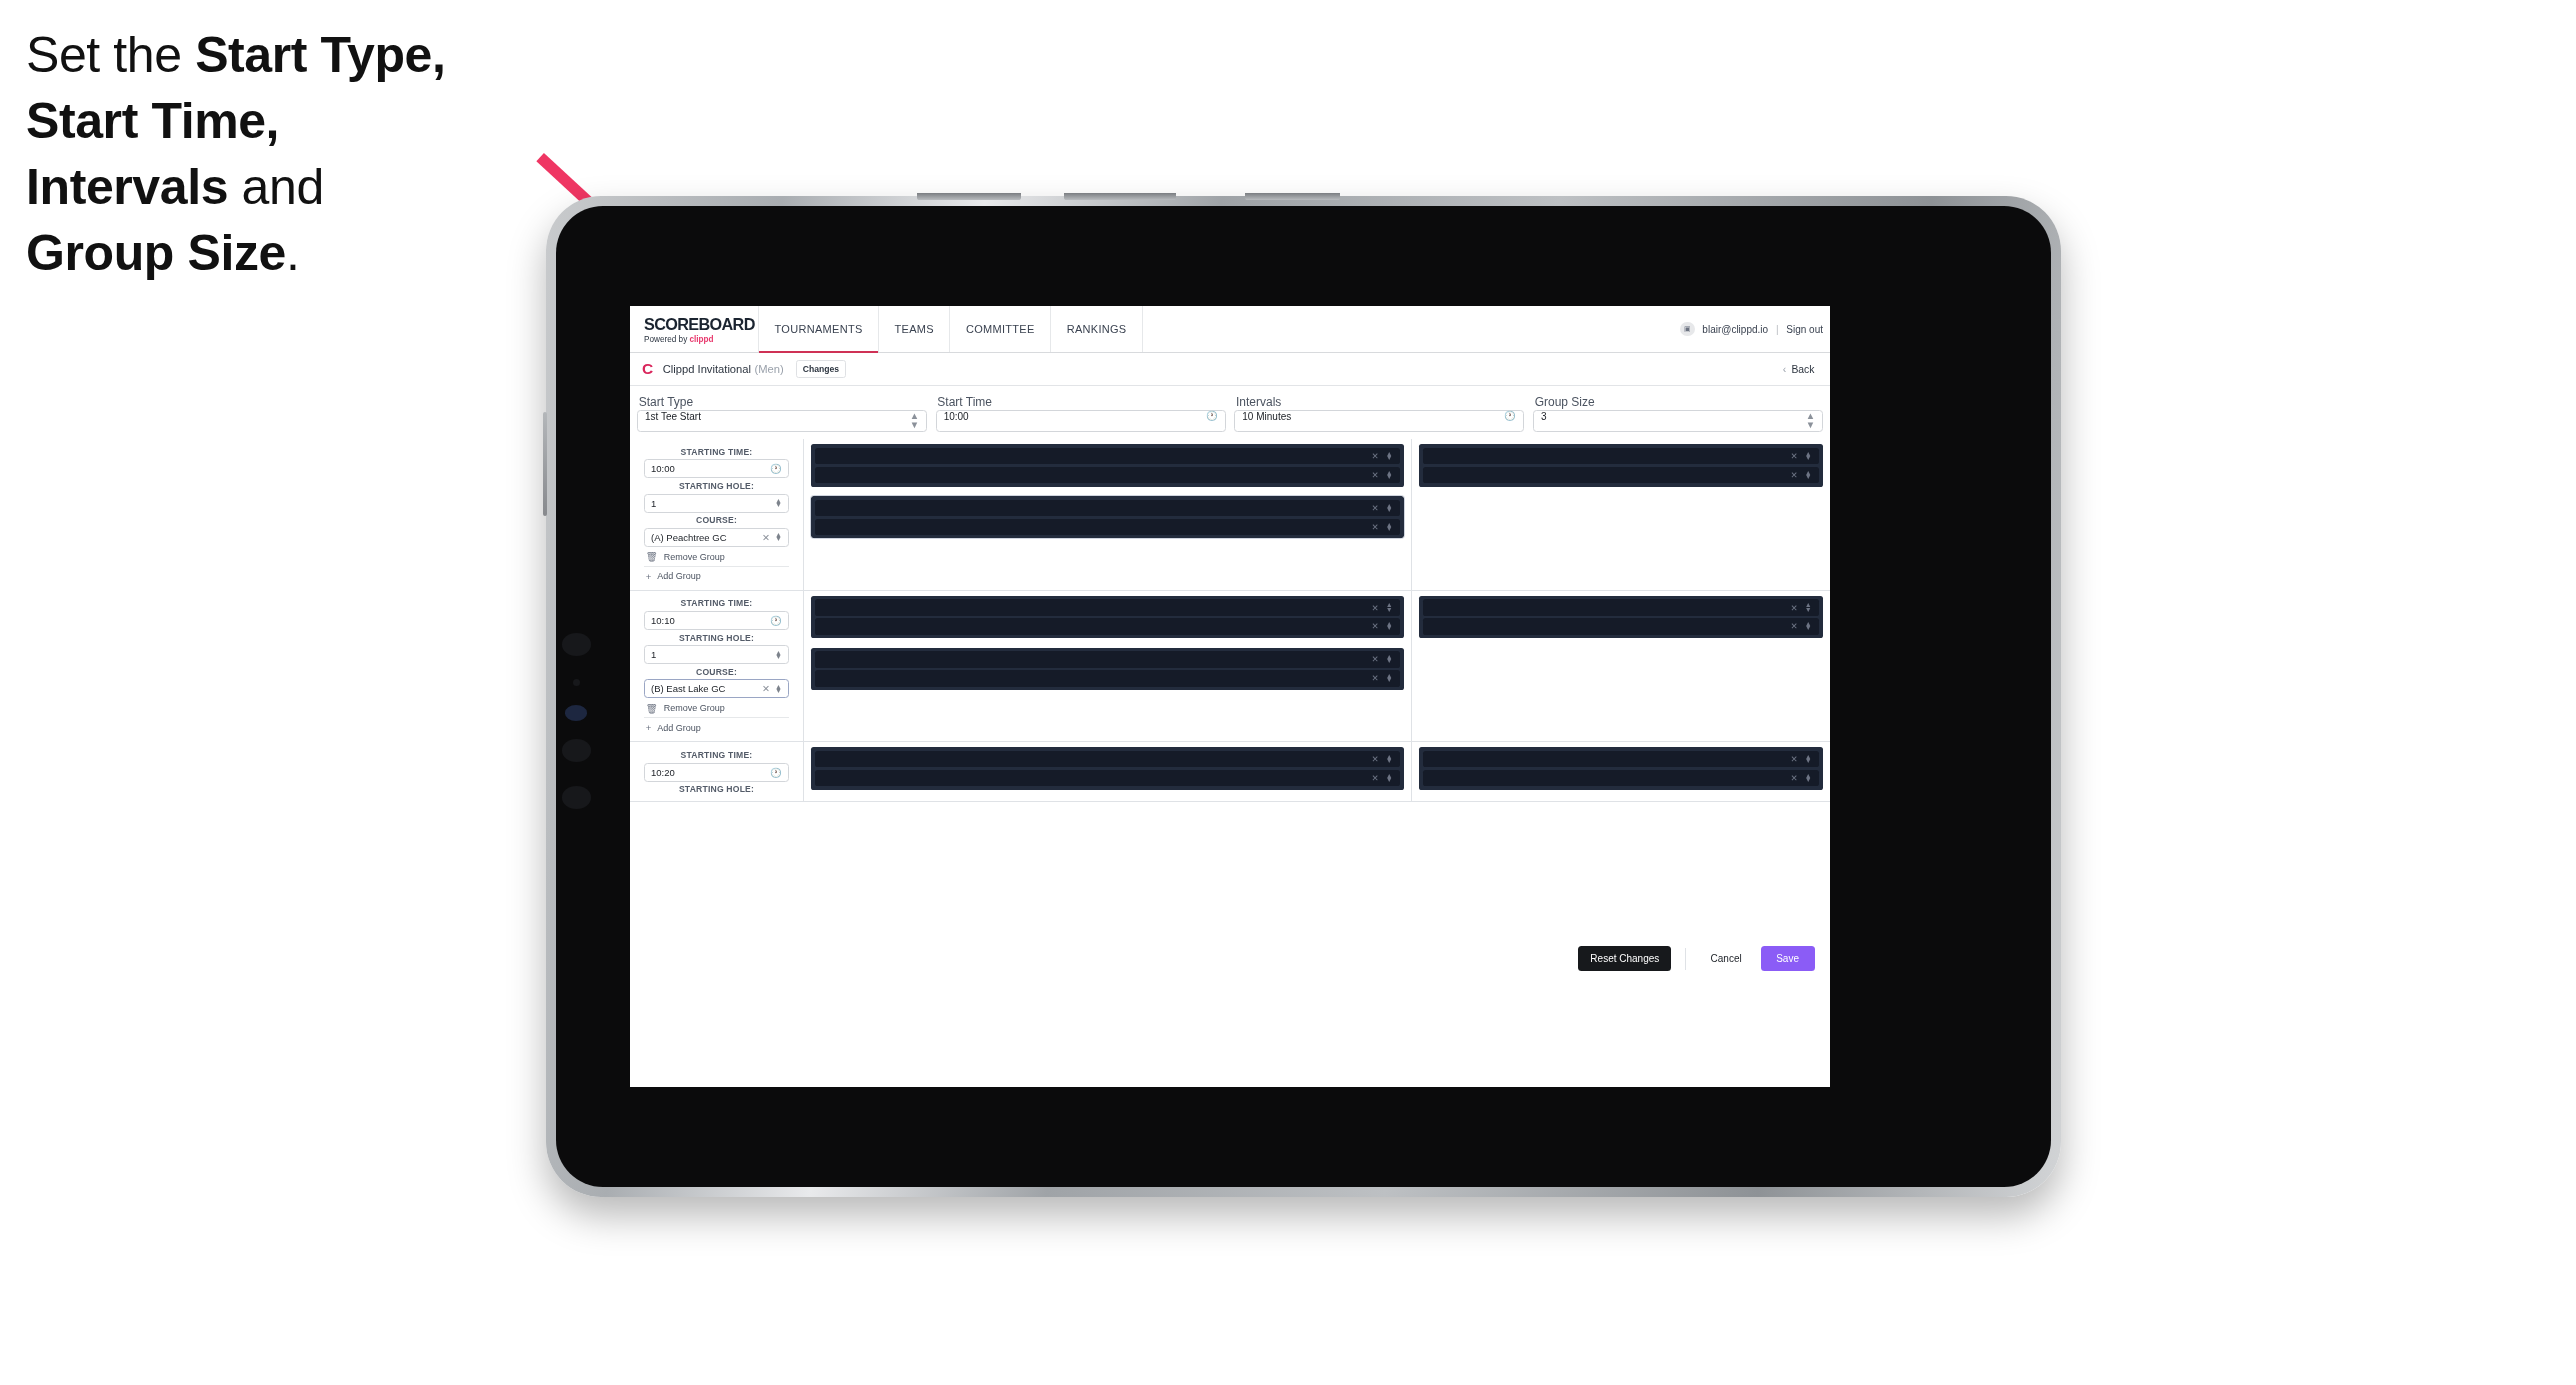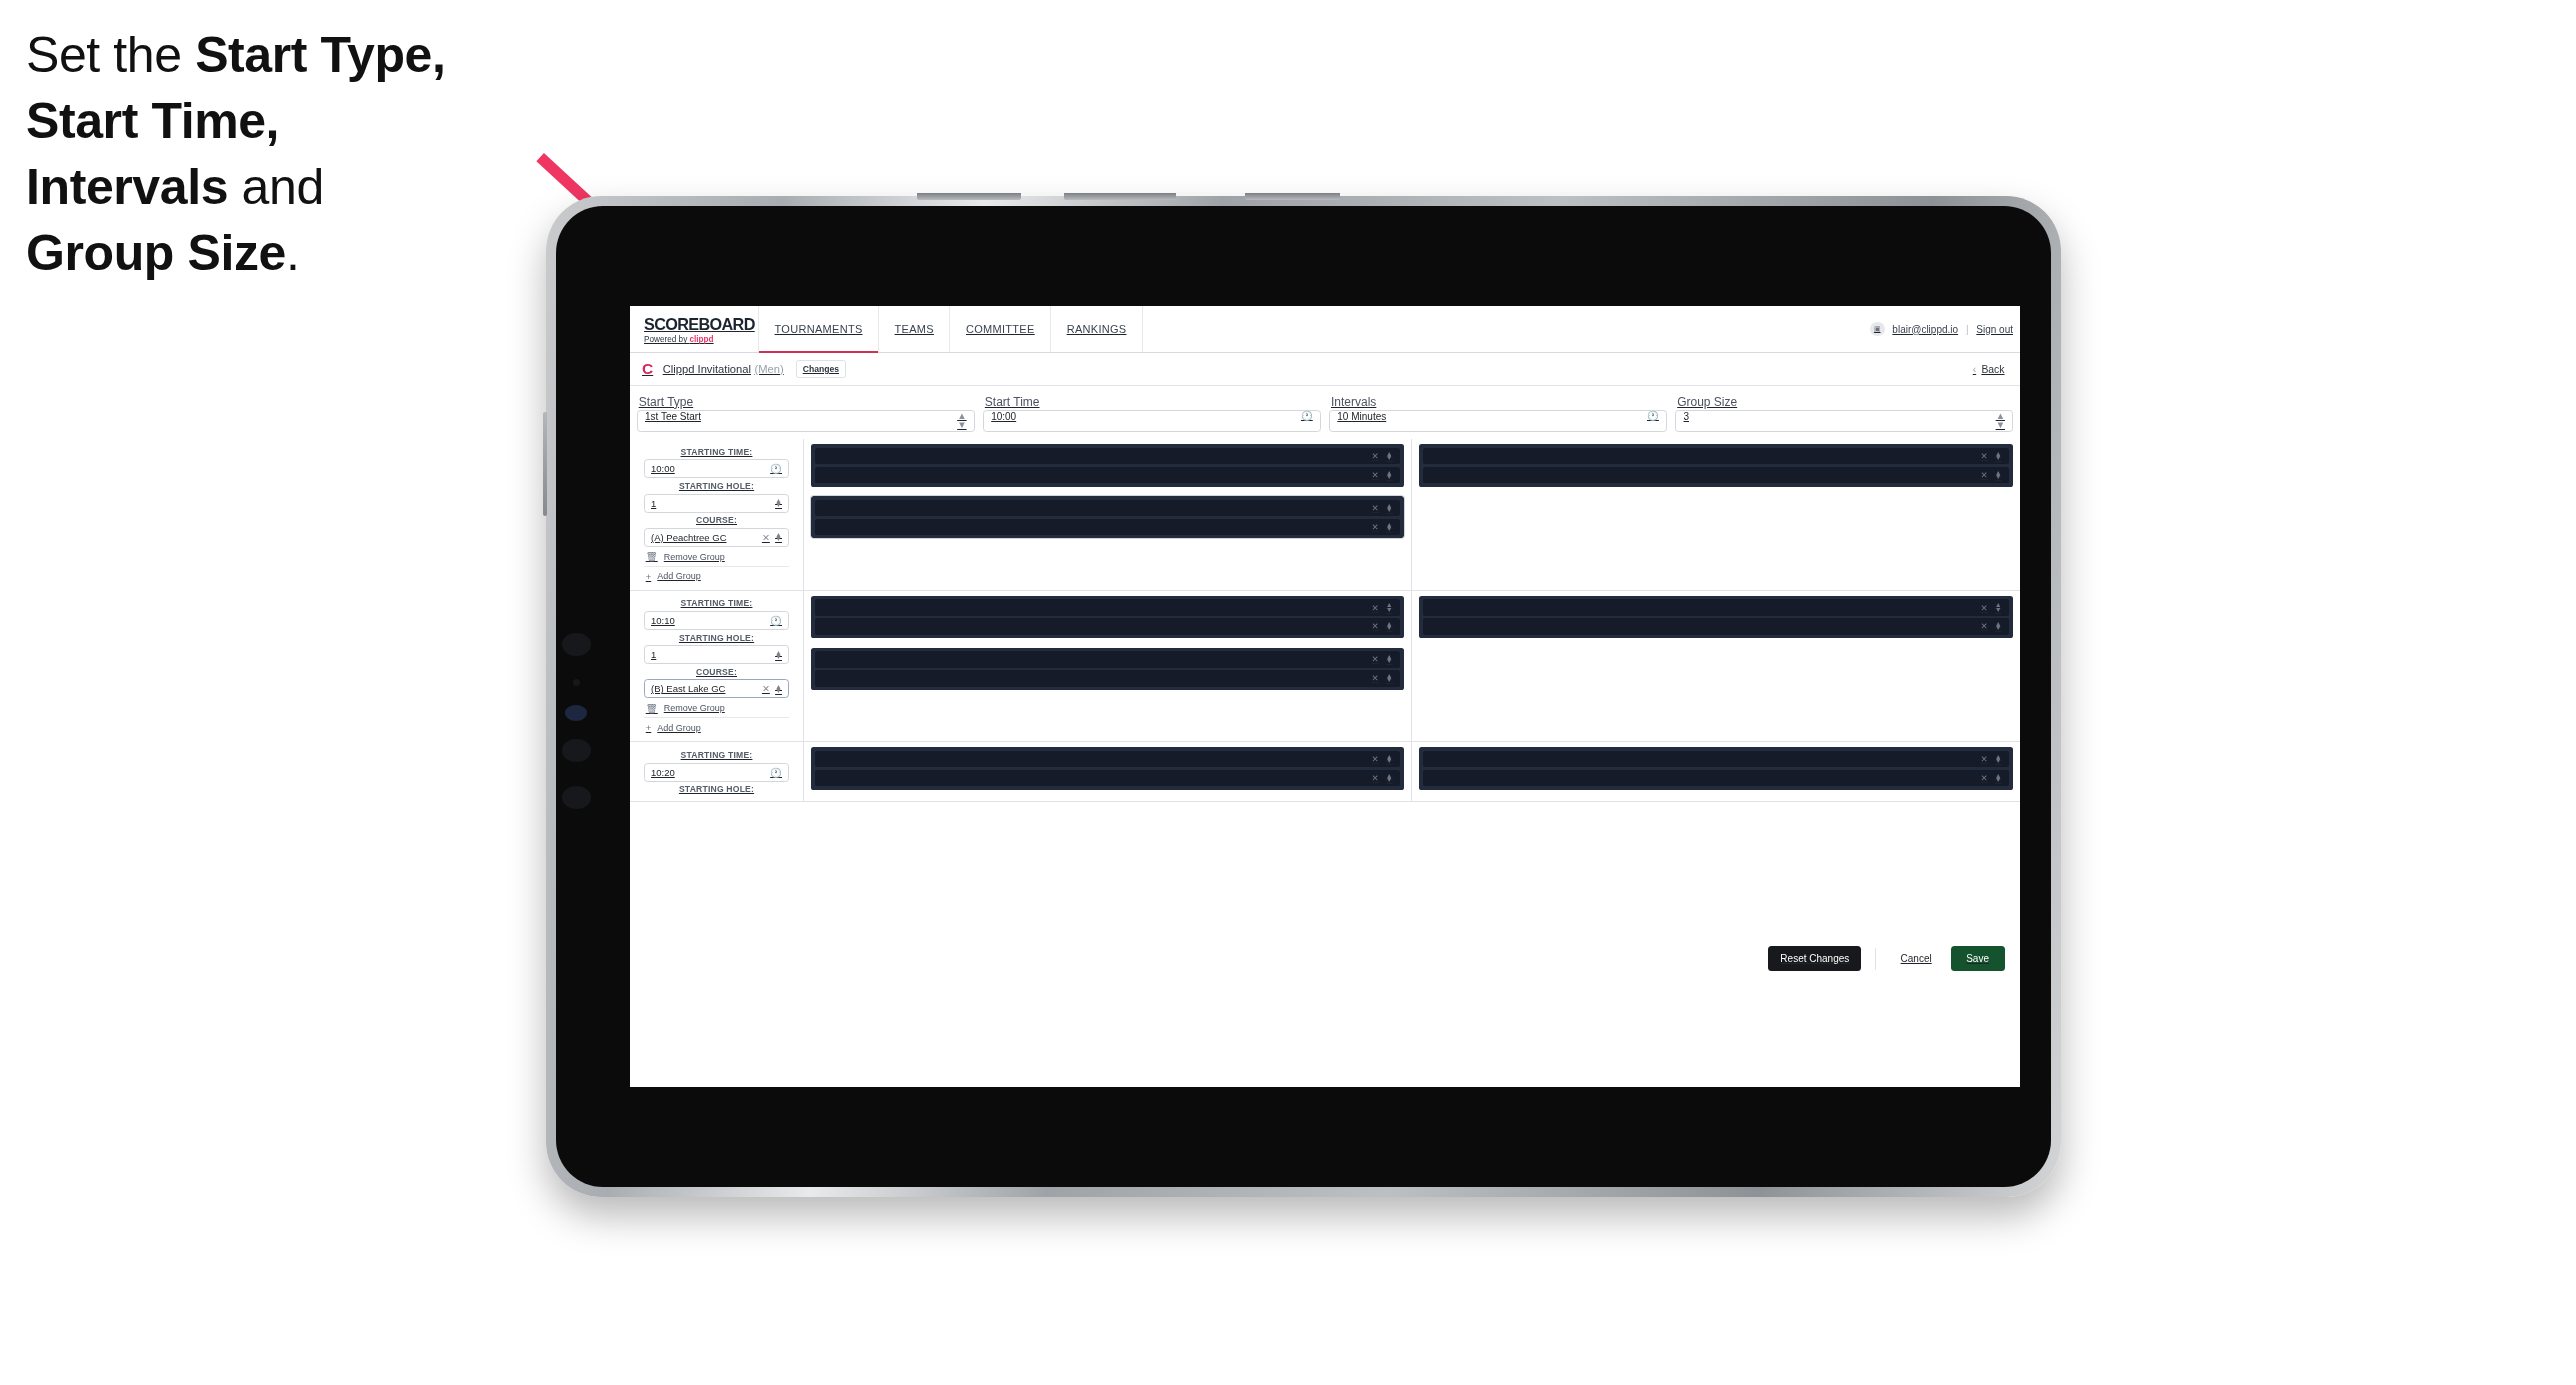"SCOREBOARD" #app { text-decoration: underline -> none; width: 1390px -> 1200px }
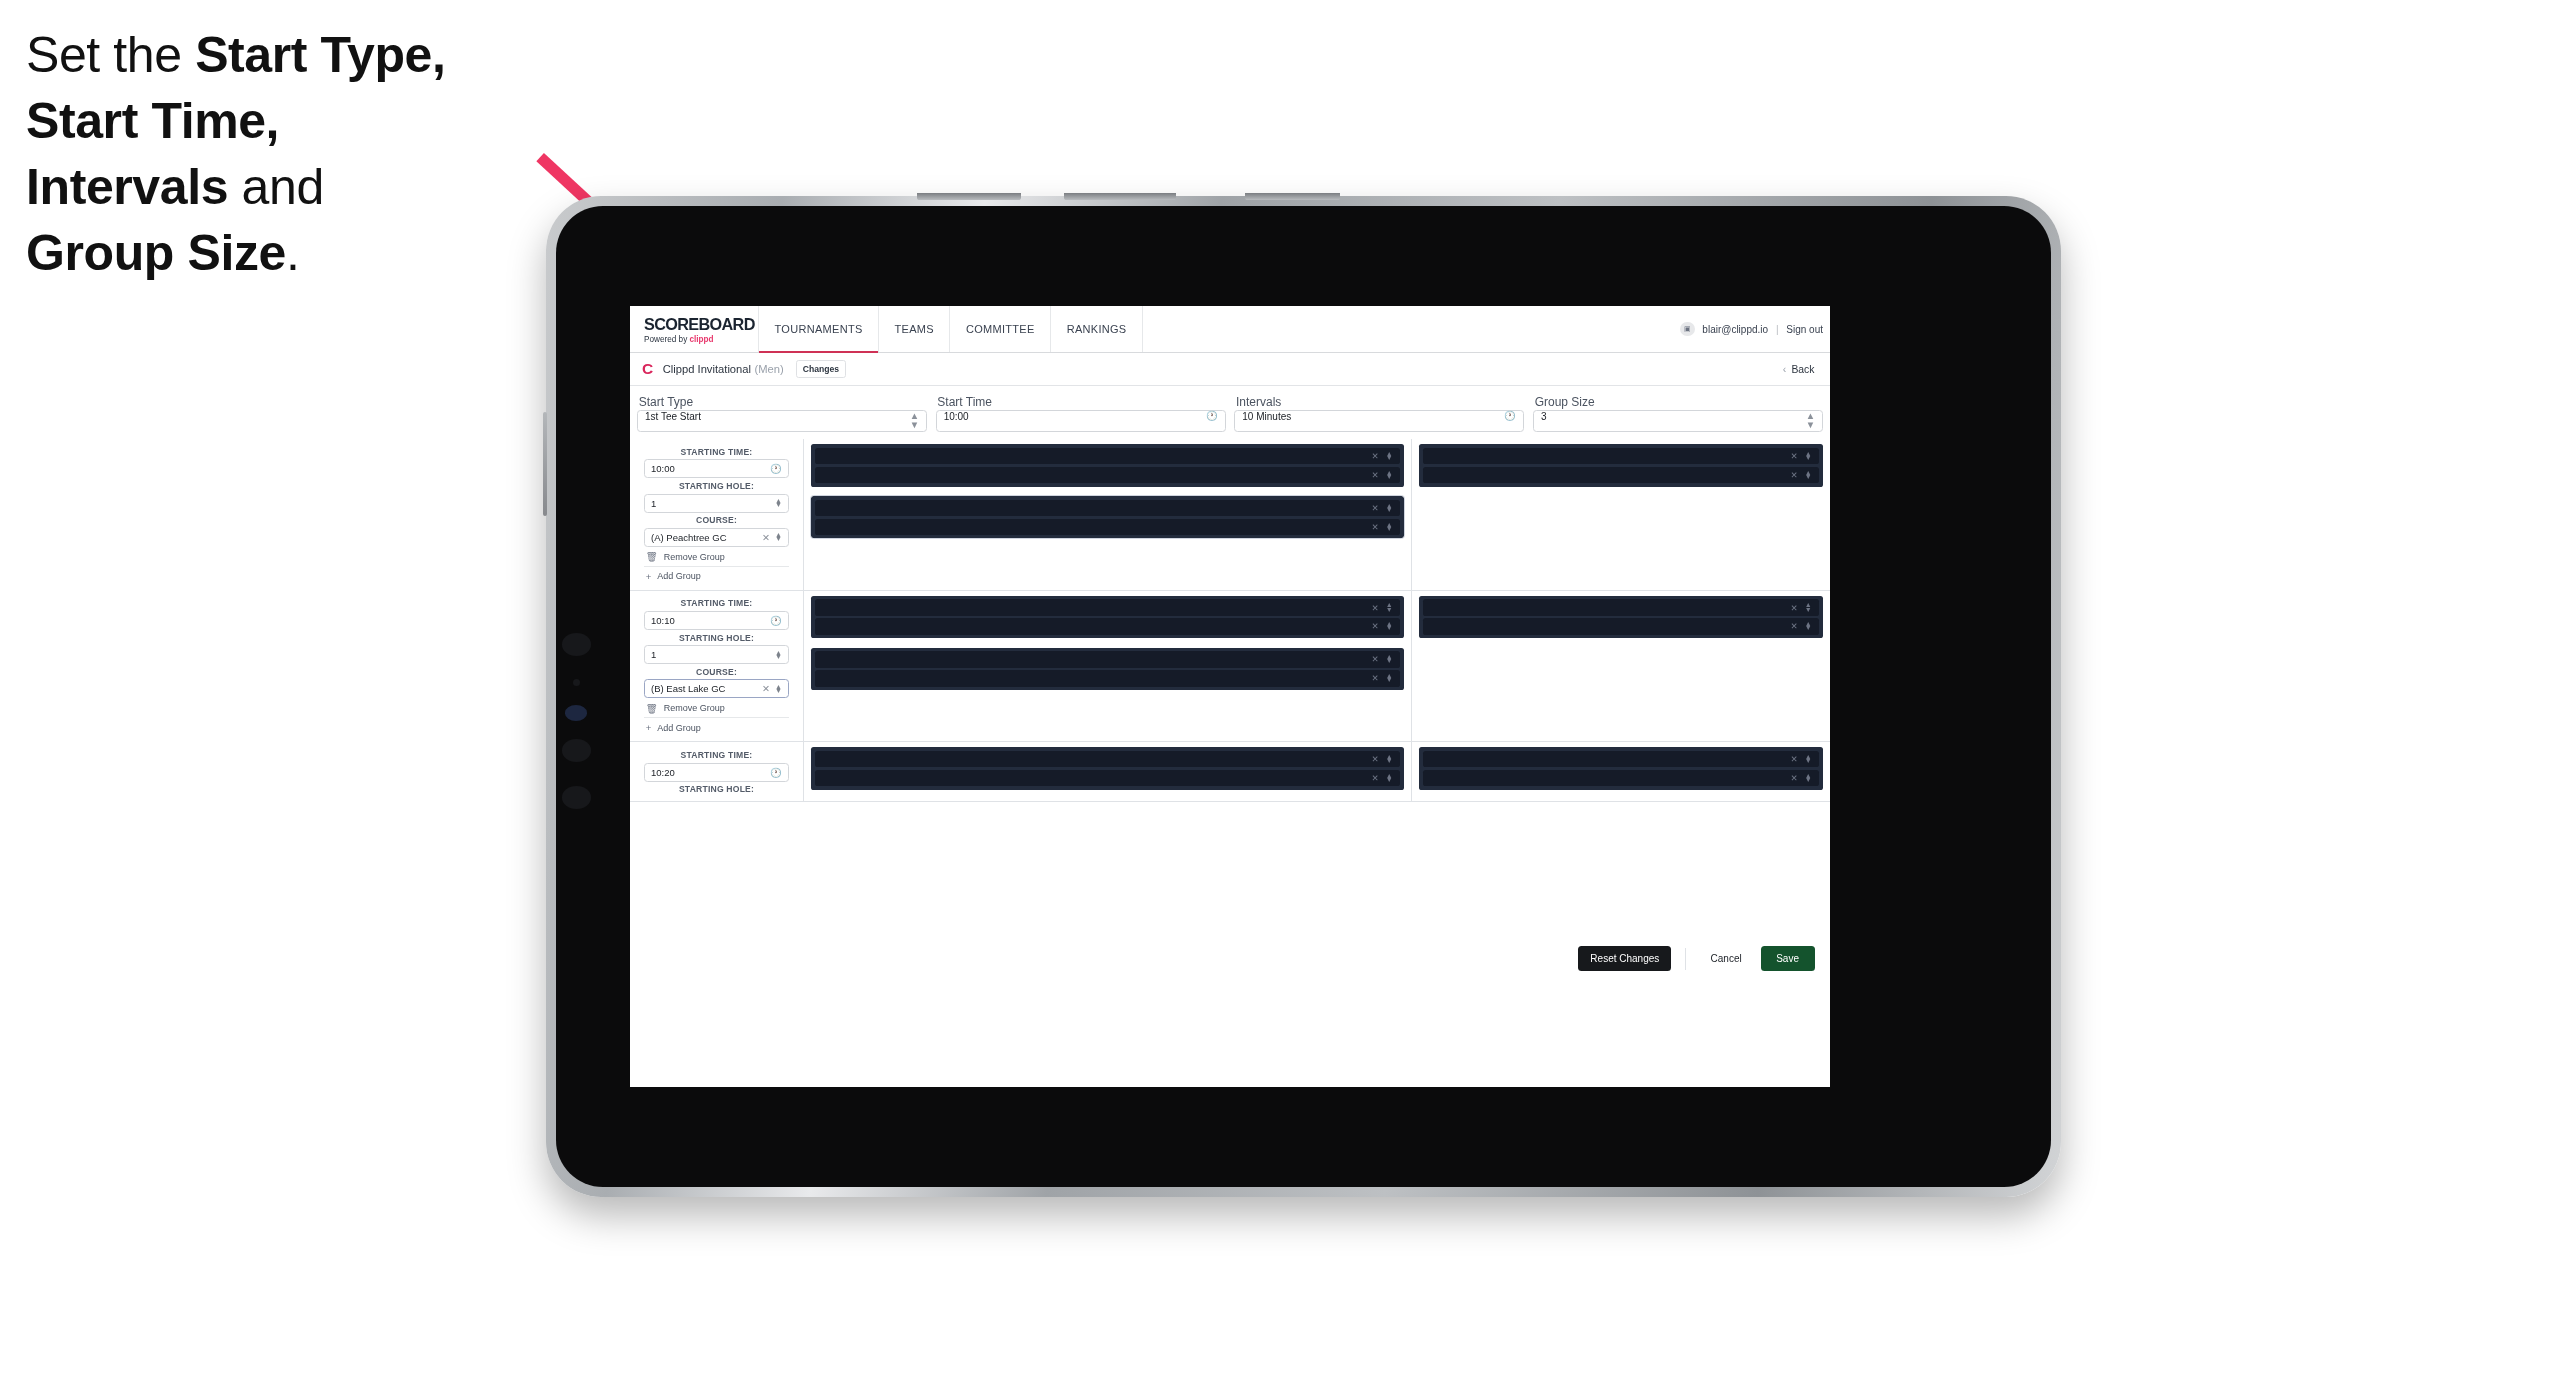"Save" #btn-save { background: #14532d -> #8b5cf6 }
